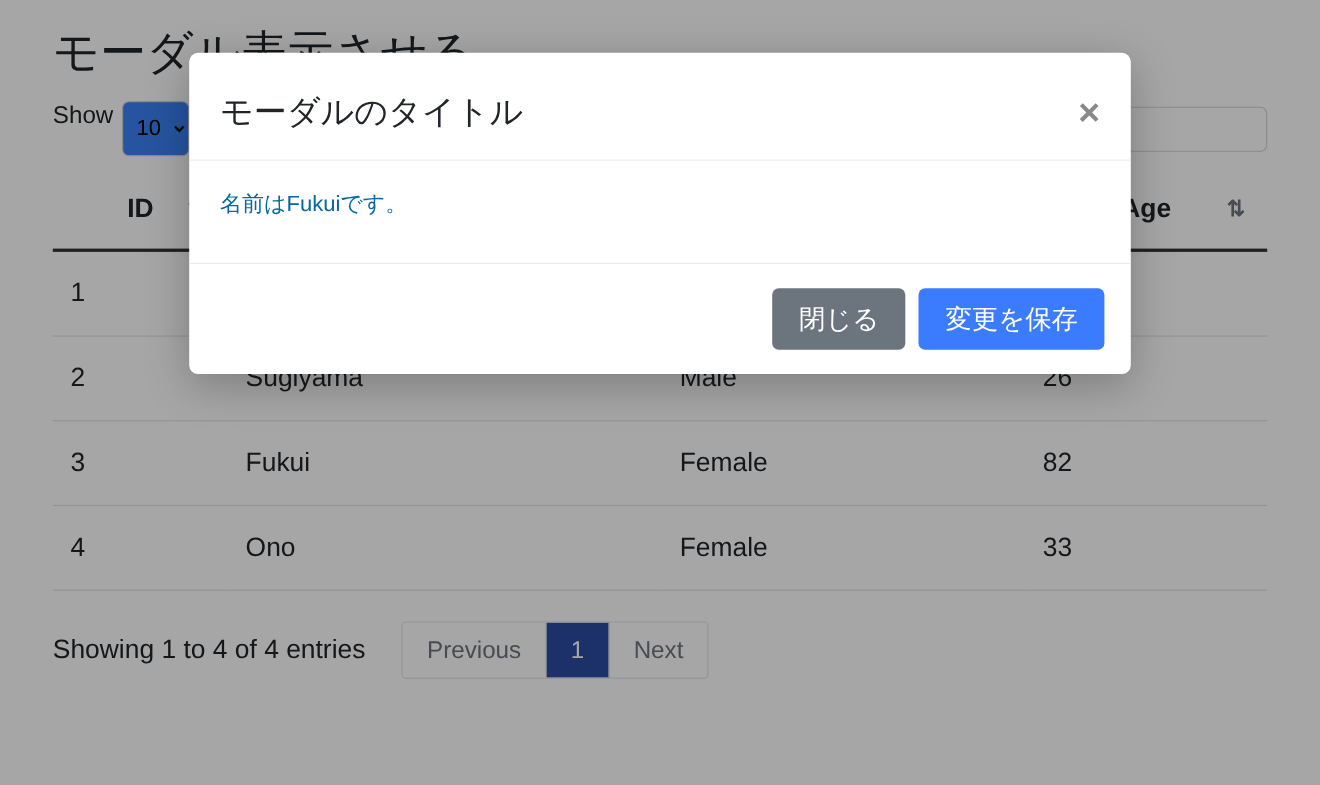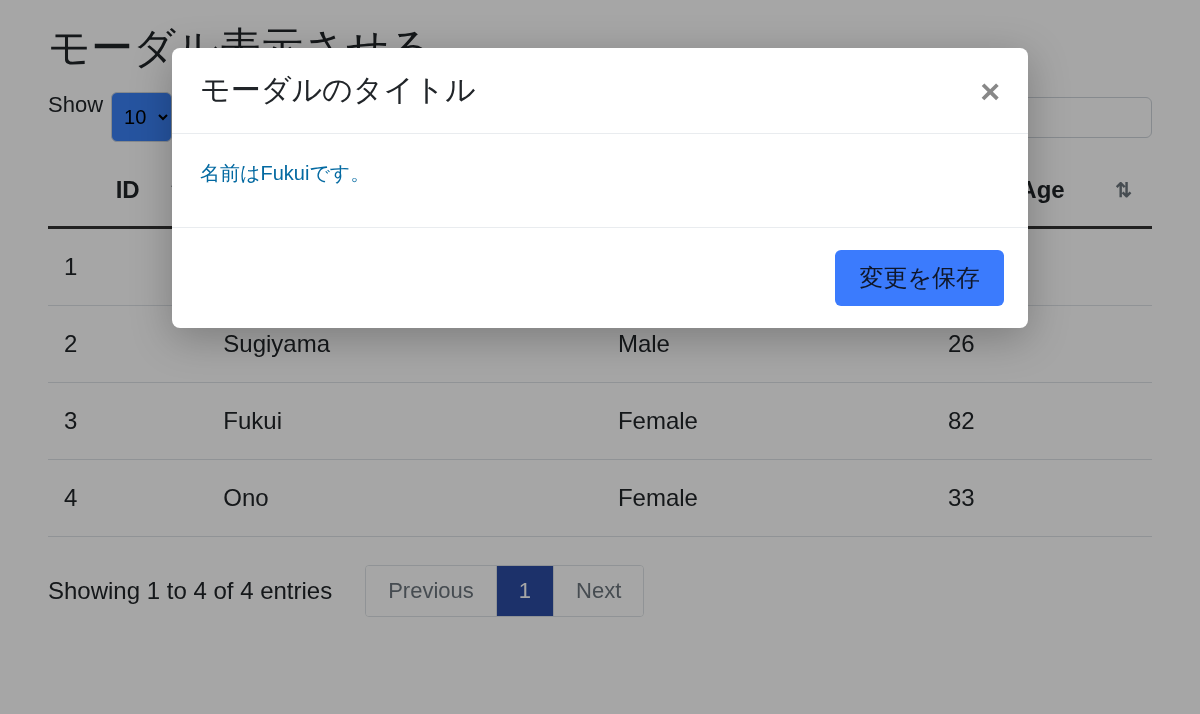"モーダルのタイトル" .modal-header { margin-top: none -> 12px }
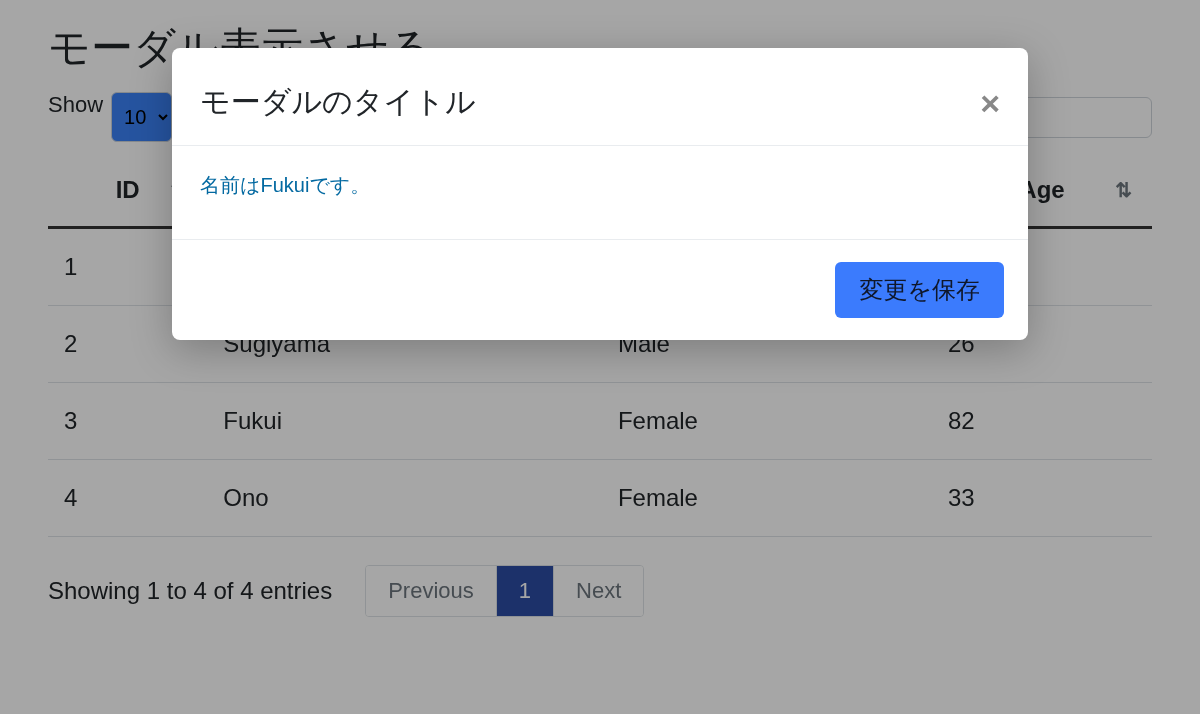"閉じる" button.btn { html: none -> <button>閉じる</button> }
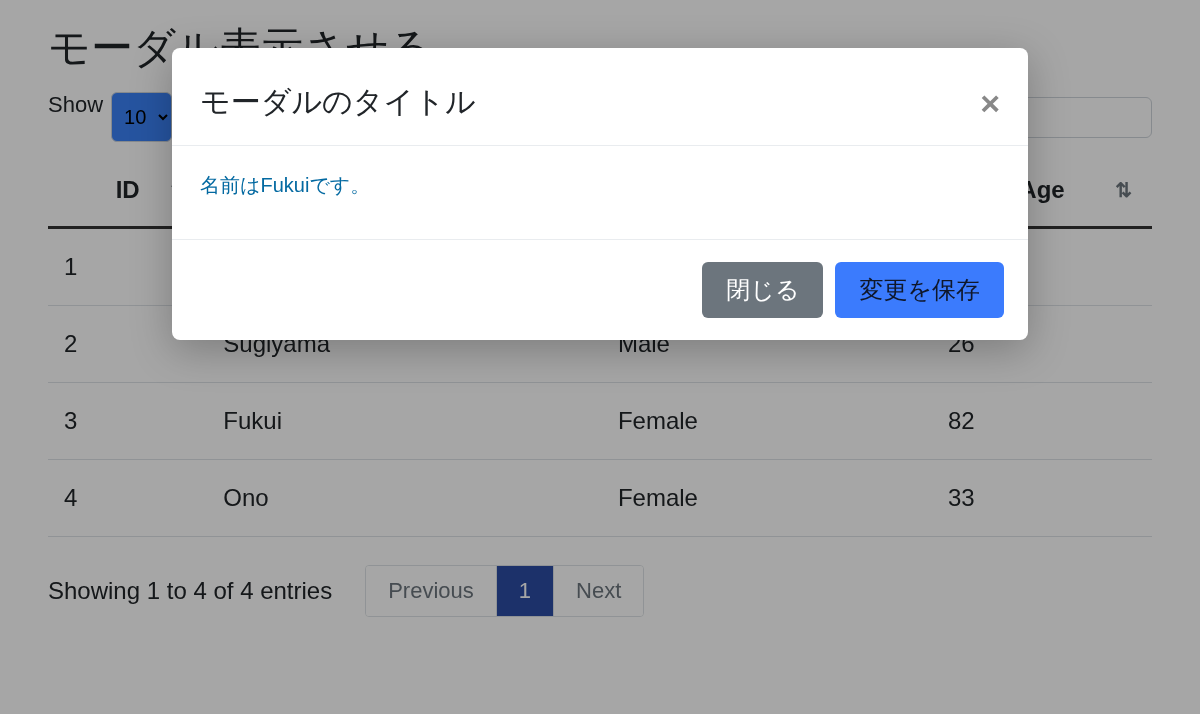"変更を保存" .btn-primary { color: #0f172a -> #ffffff }
